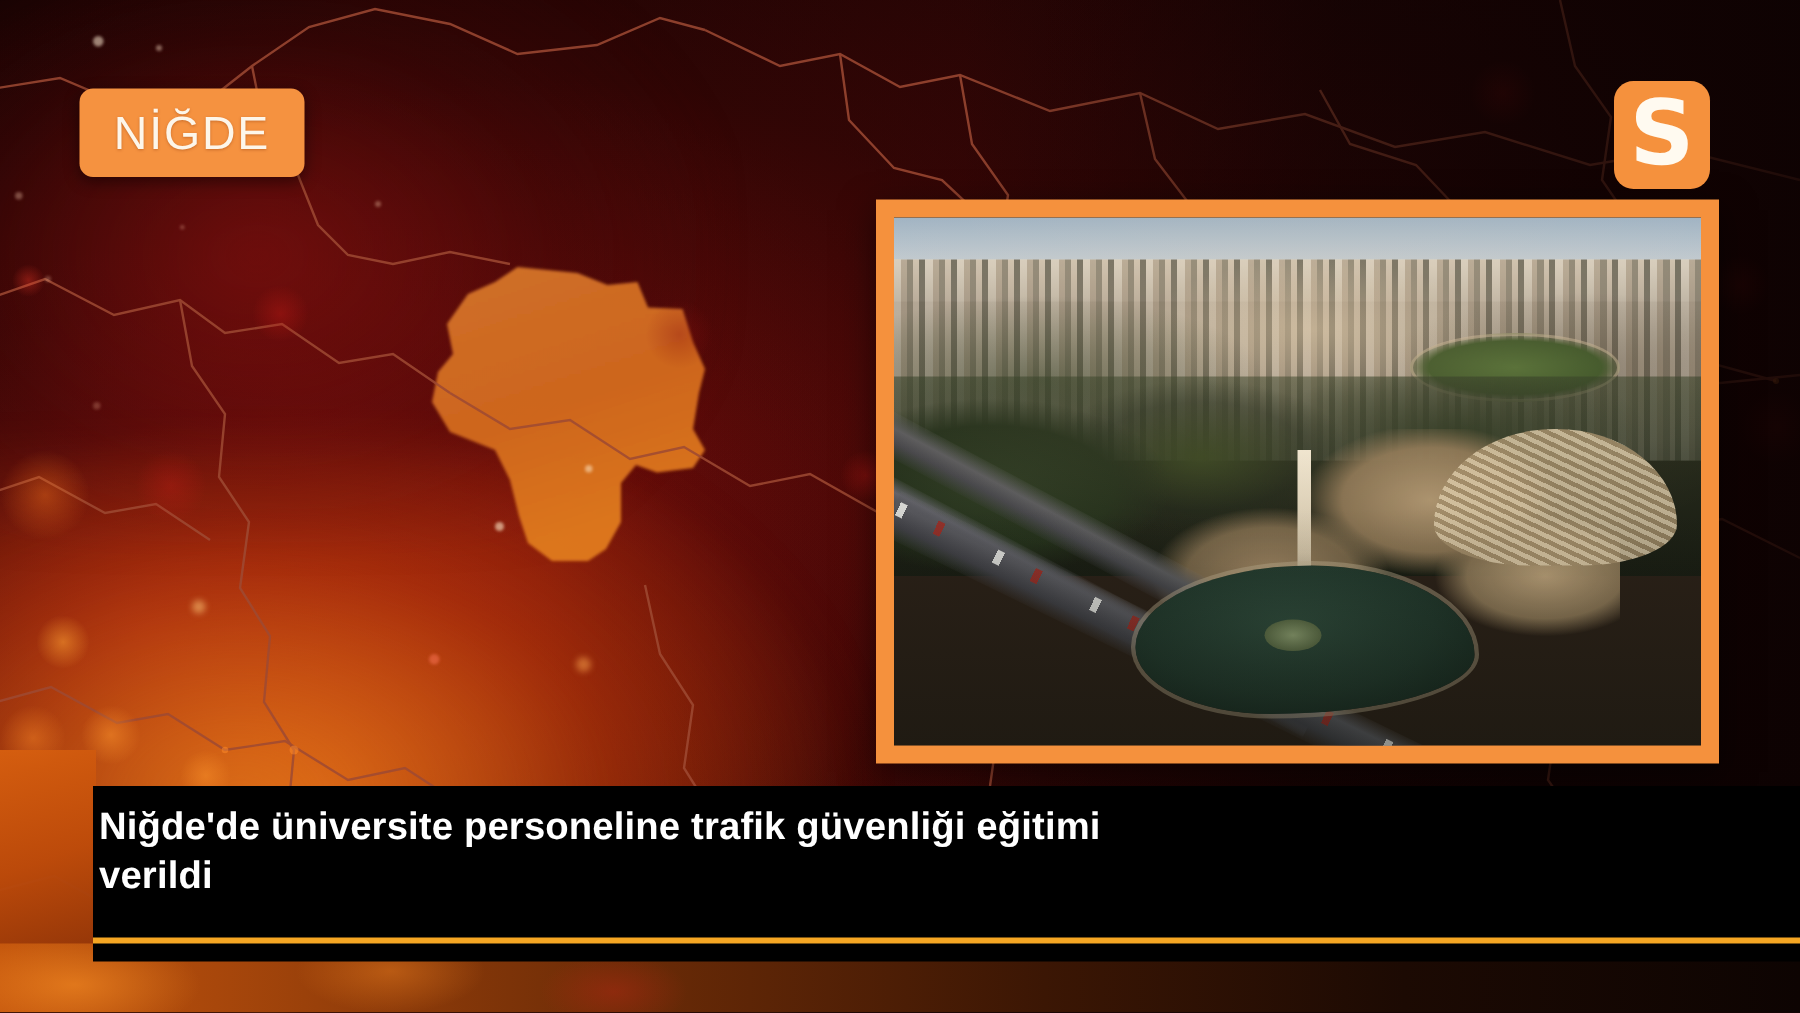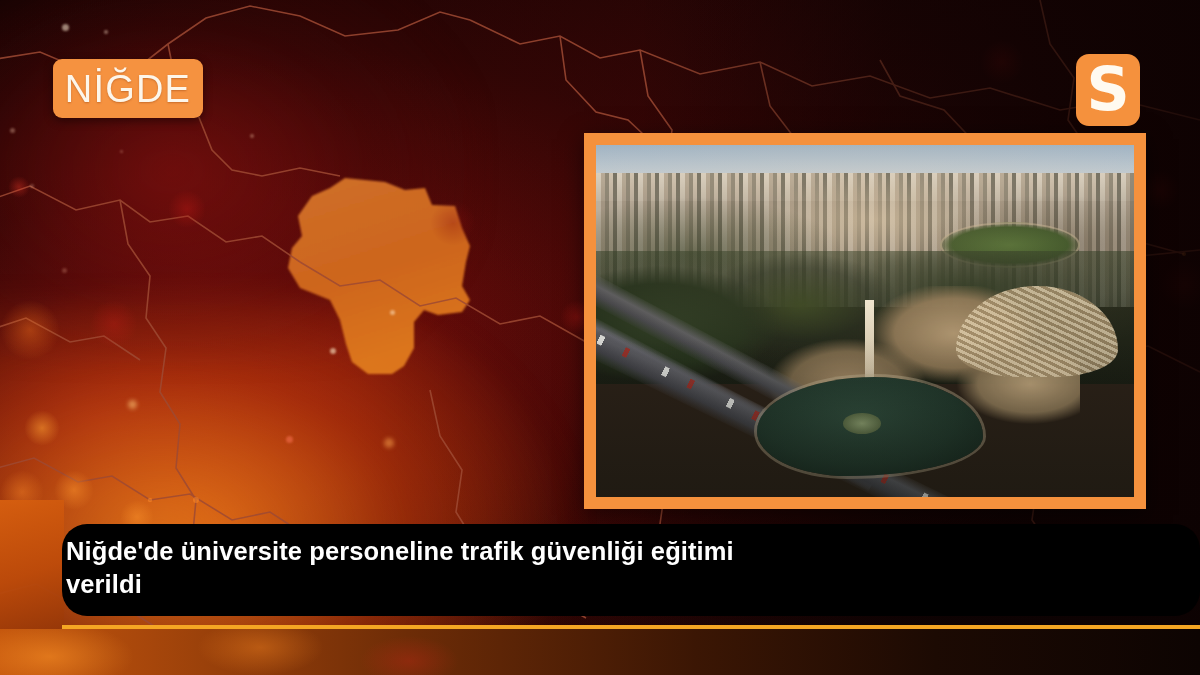"NİĞDE" .city-badge span { font-size: 38px -> 31px }
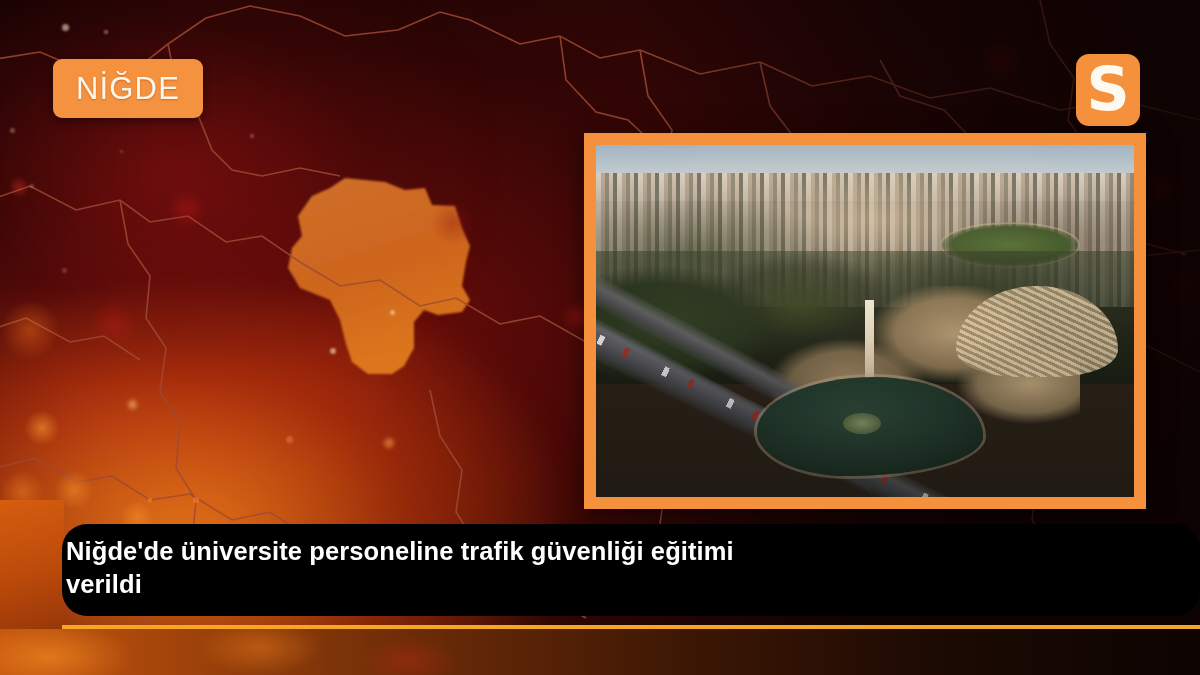"Niğde'de üniversite personeline trafik" .caption-panel { border-radius: 25px -> none; height: 92px -> 117px }
